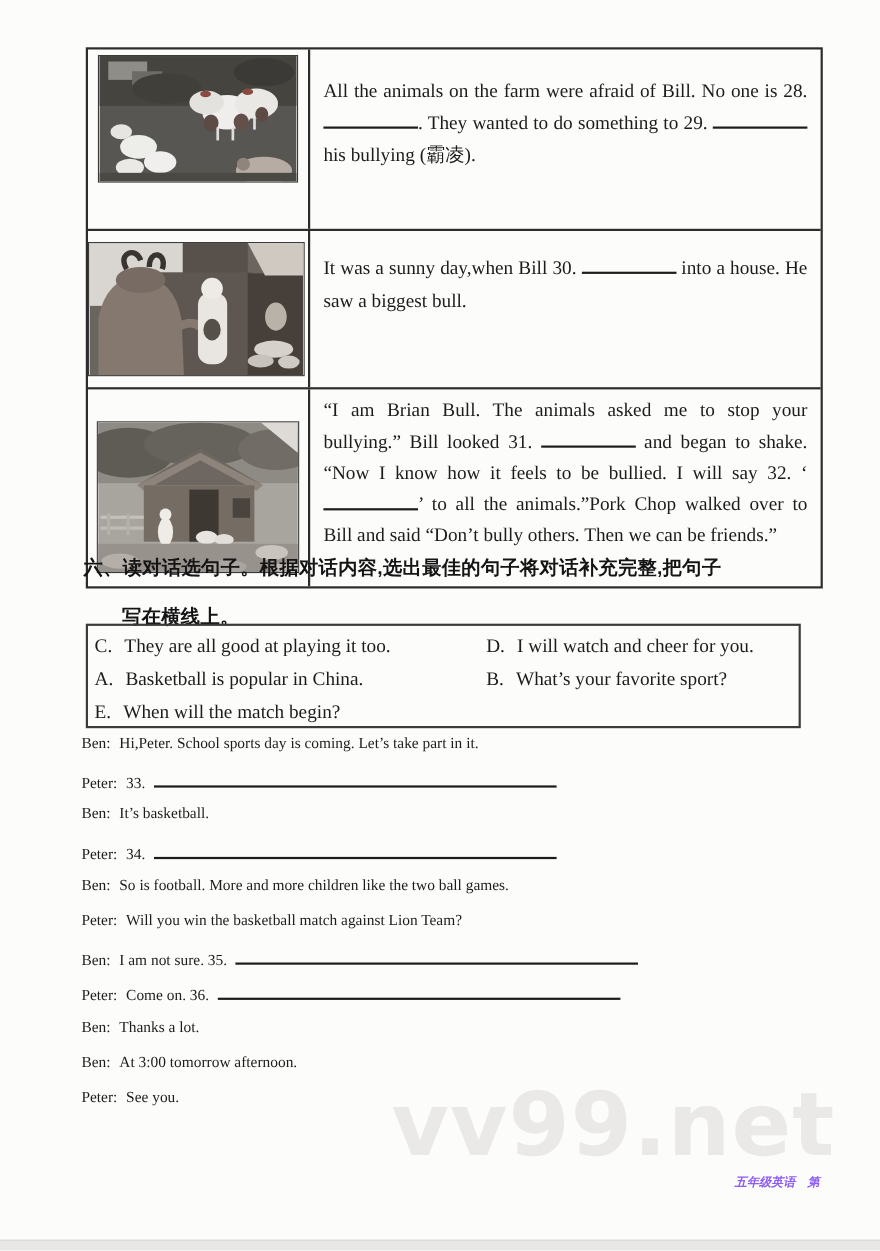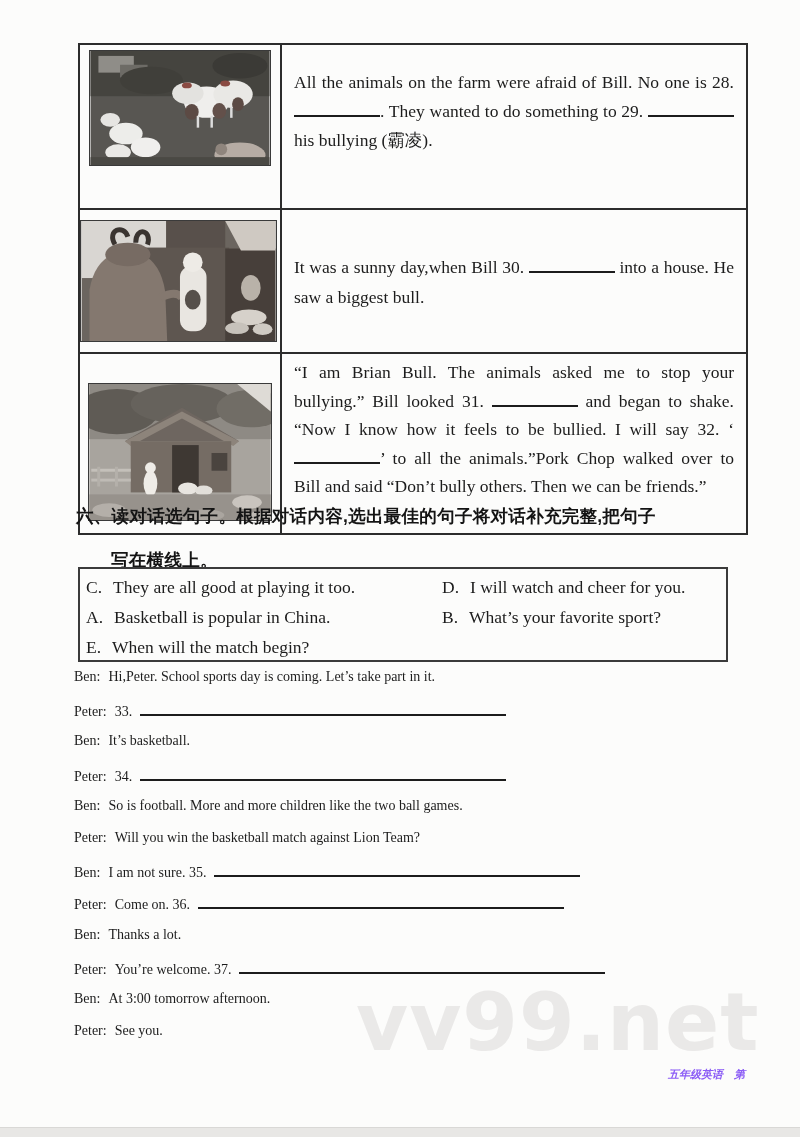"It was a sunny day,when" .txt2 { padding: 42px 12px 0 12px -> 18px 12px 0 12px }
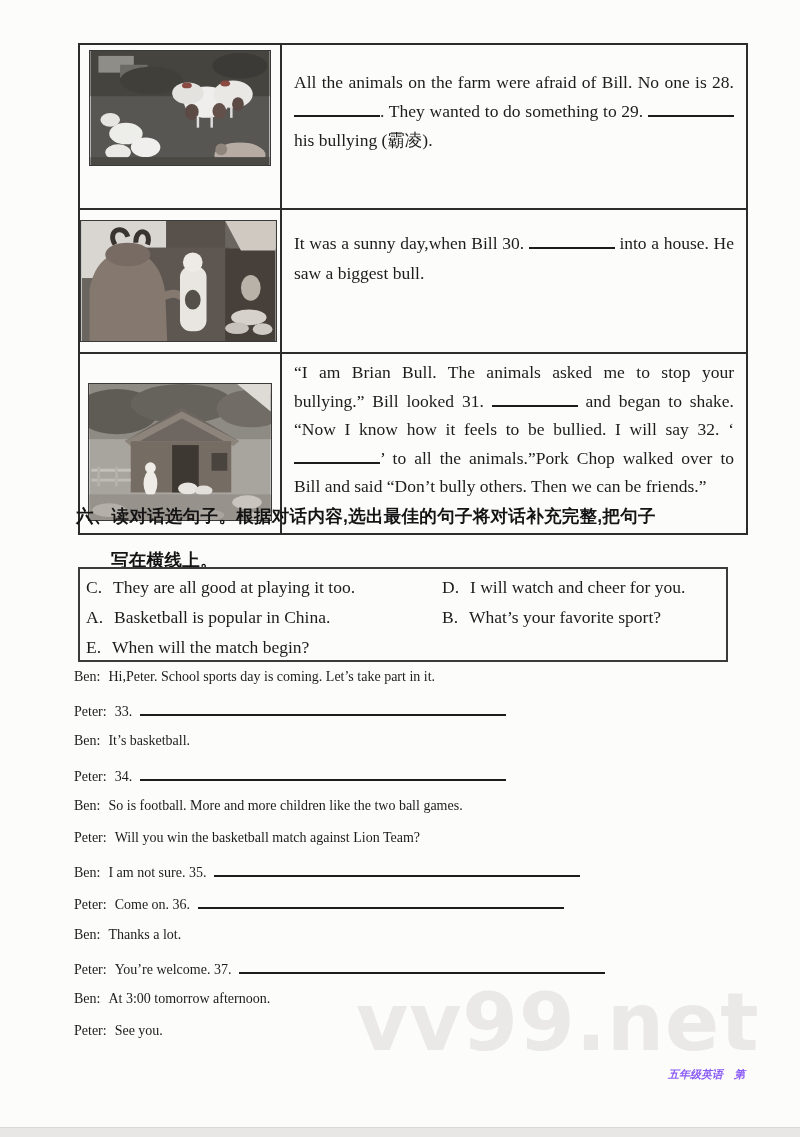"Peter: You’re welcome. 37." div.dlg-line { html: <div> <span>Peter:</span><span>You’re welcome. 37.</span><span></span> </div> -> none }
